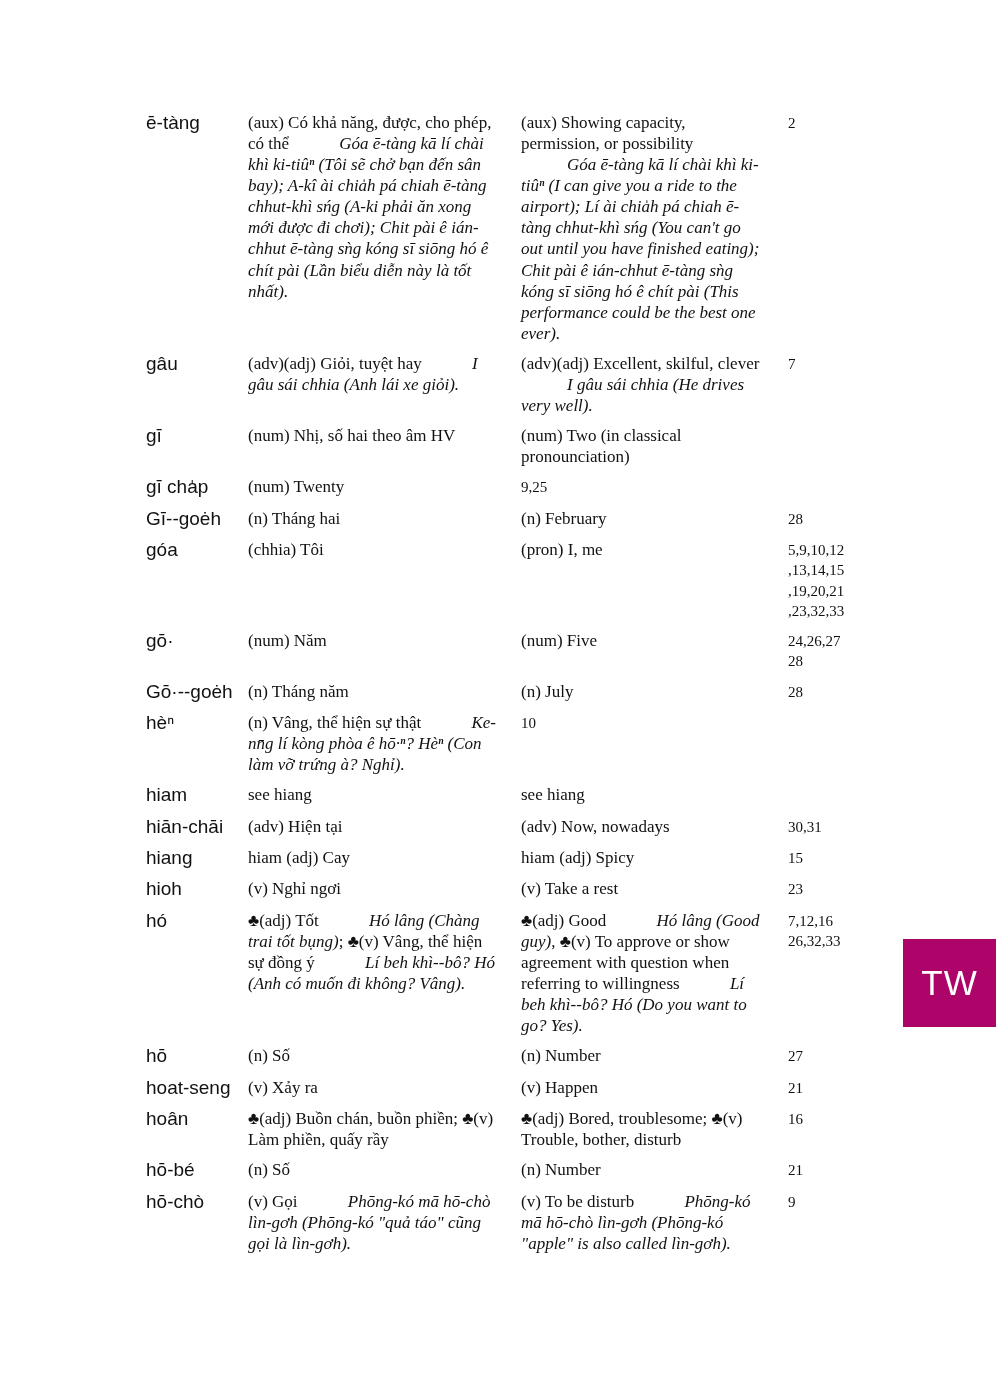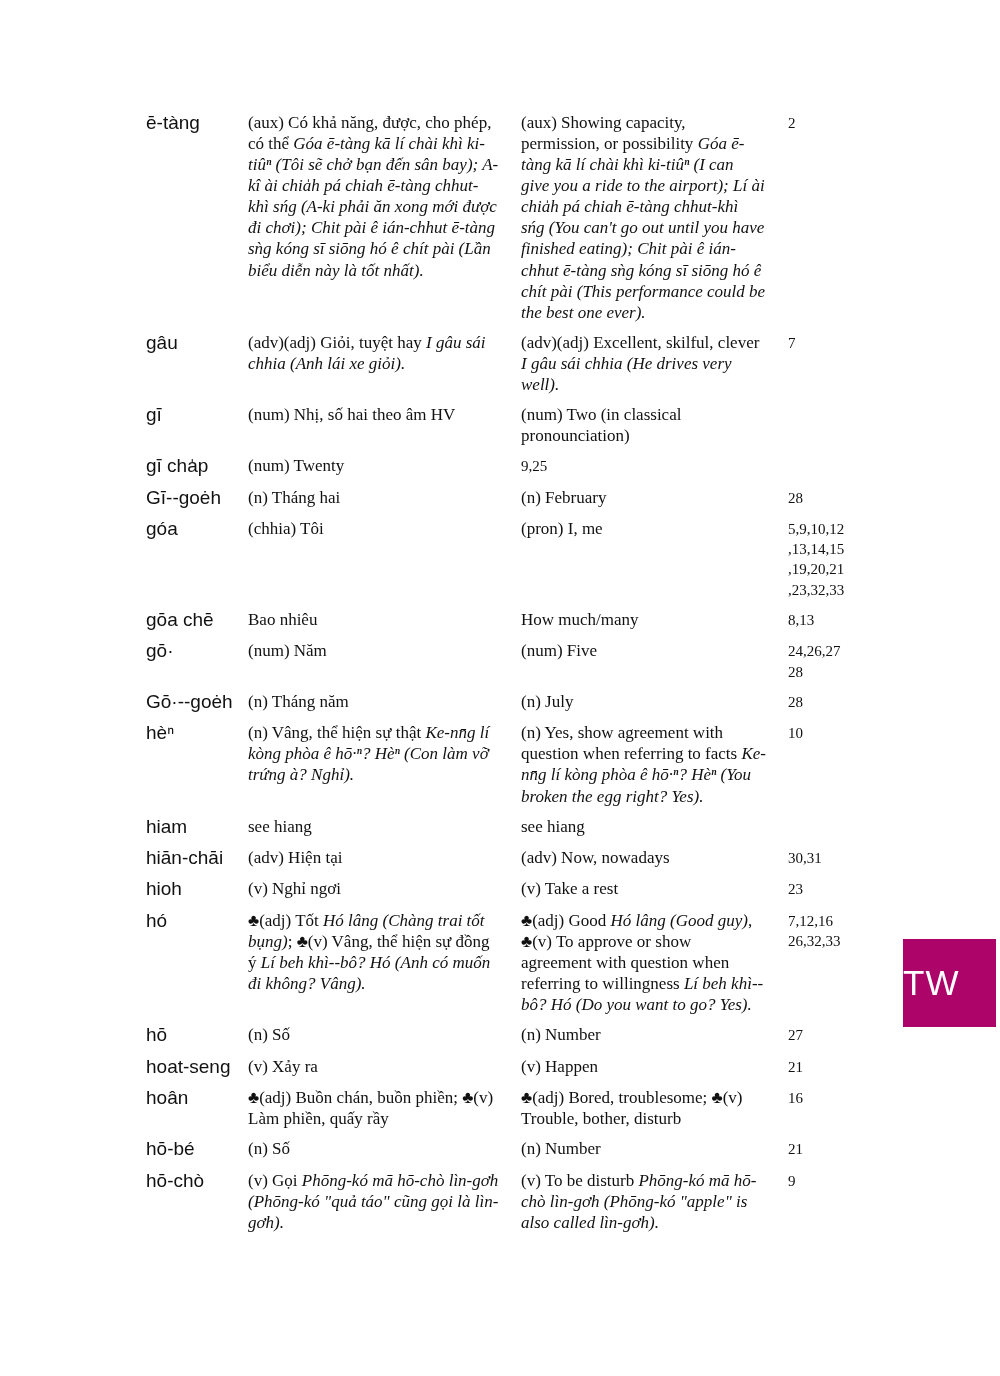"Góa ē-tàng kā lí chài" .it { margin-left: none -> 46px }
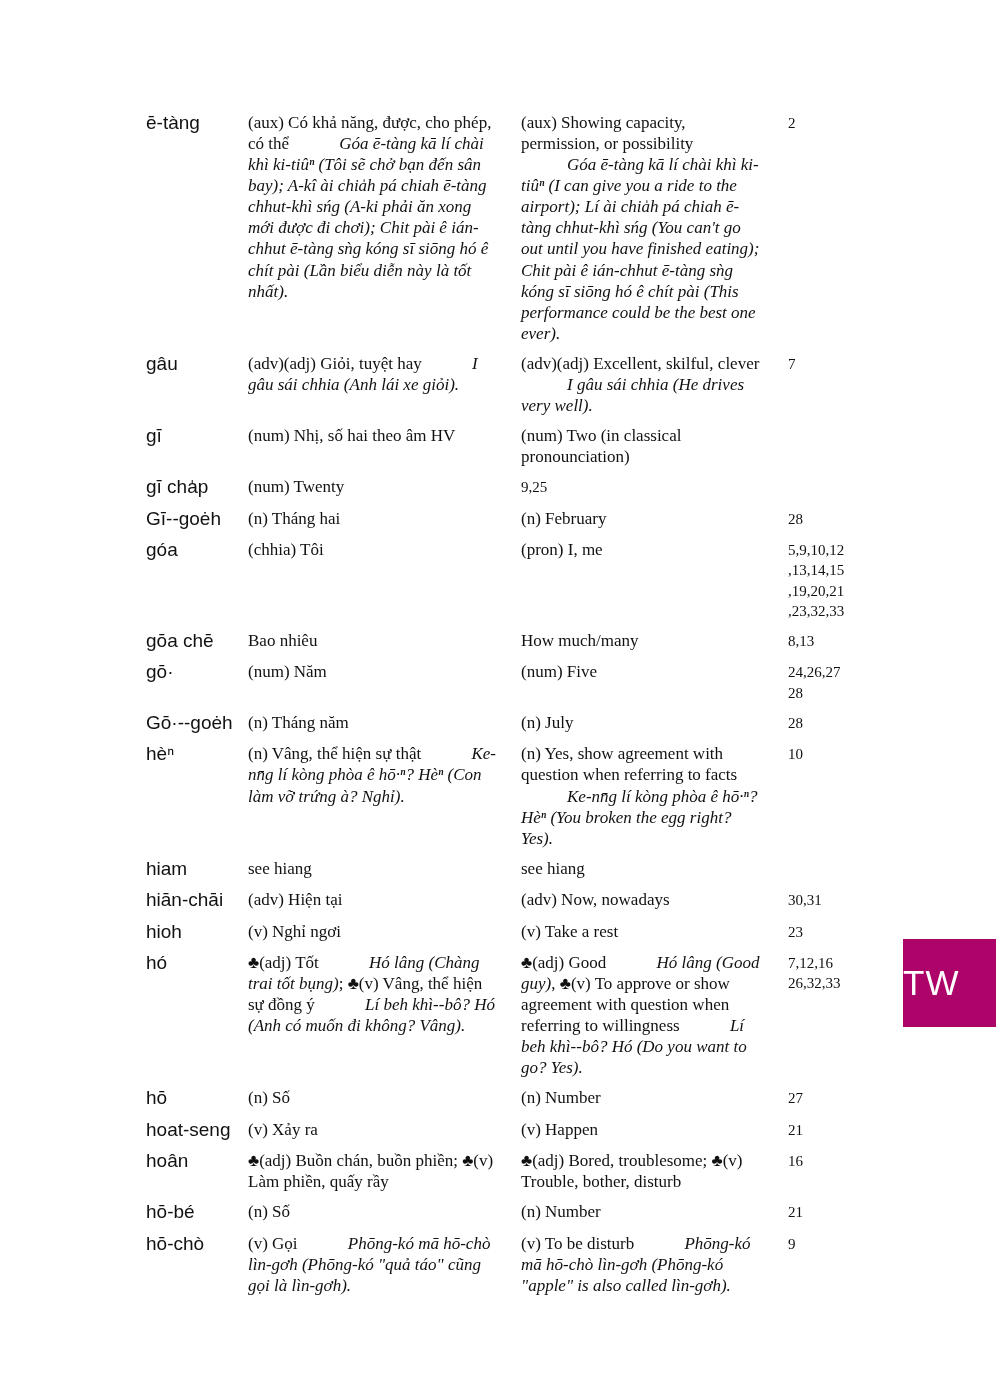"gōa chē" div.entry { html: <div> <div>gōa chē</div> <div><span>Bao nhiêu</span></div> <div><span>How much/many</span></div> <div>8,13</div> </div> -> none }
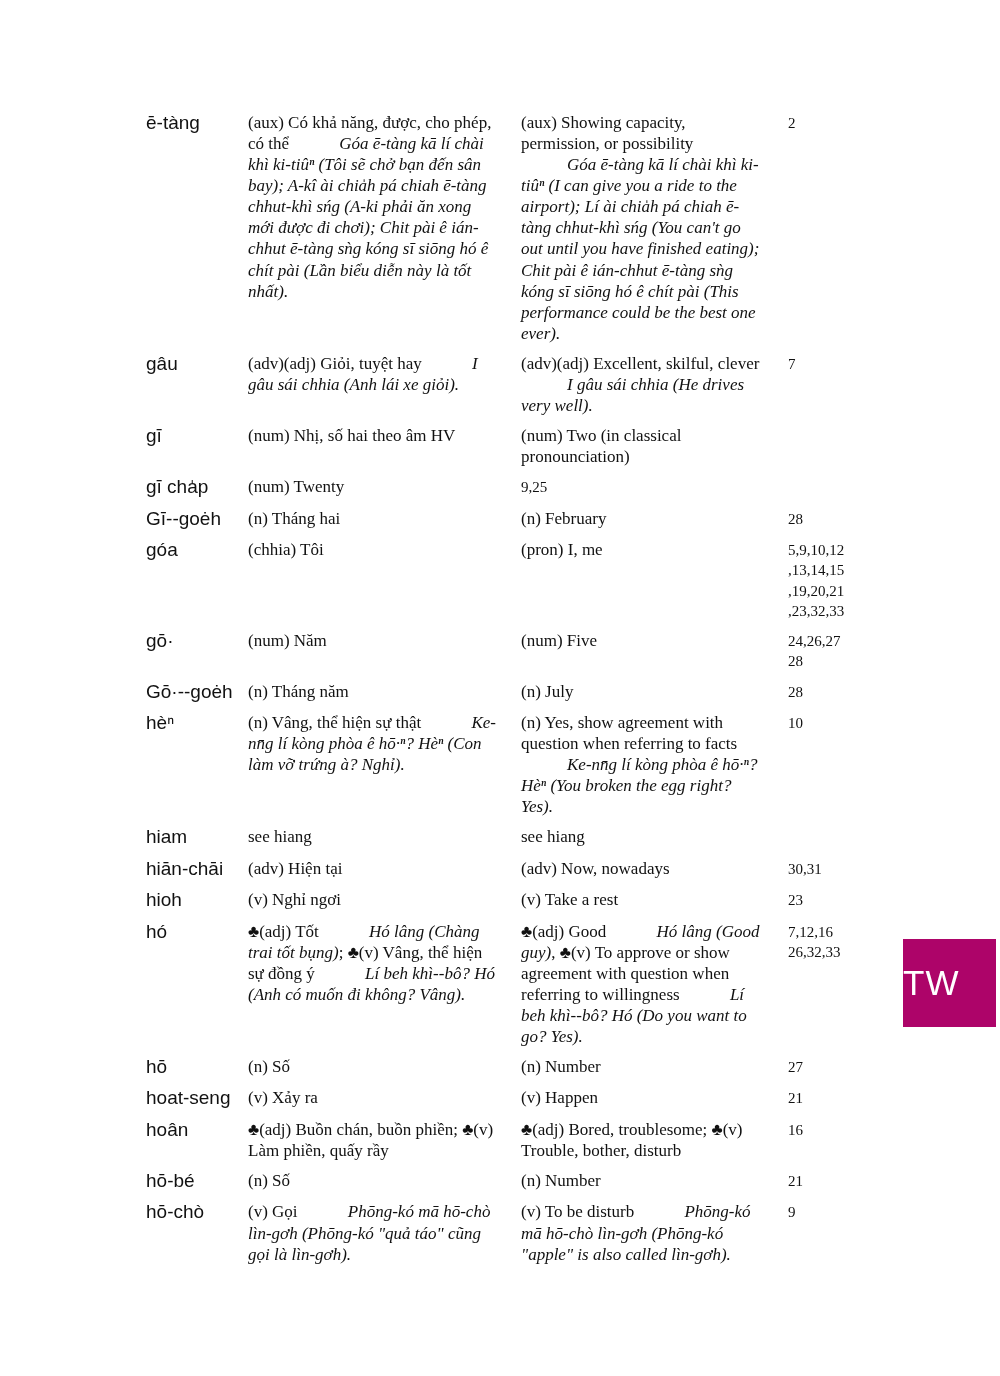"(n) Yes, show agreement with" div.def { html: <div><span>(n) Yes, show agreement with question when referring to facts </span><span>Ke-nn̄g lí kòng phòa ê hō·ⁿ? Hèⁿ (You broken the egg right? Yes).</span></div> -> none }
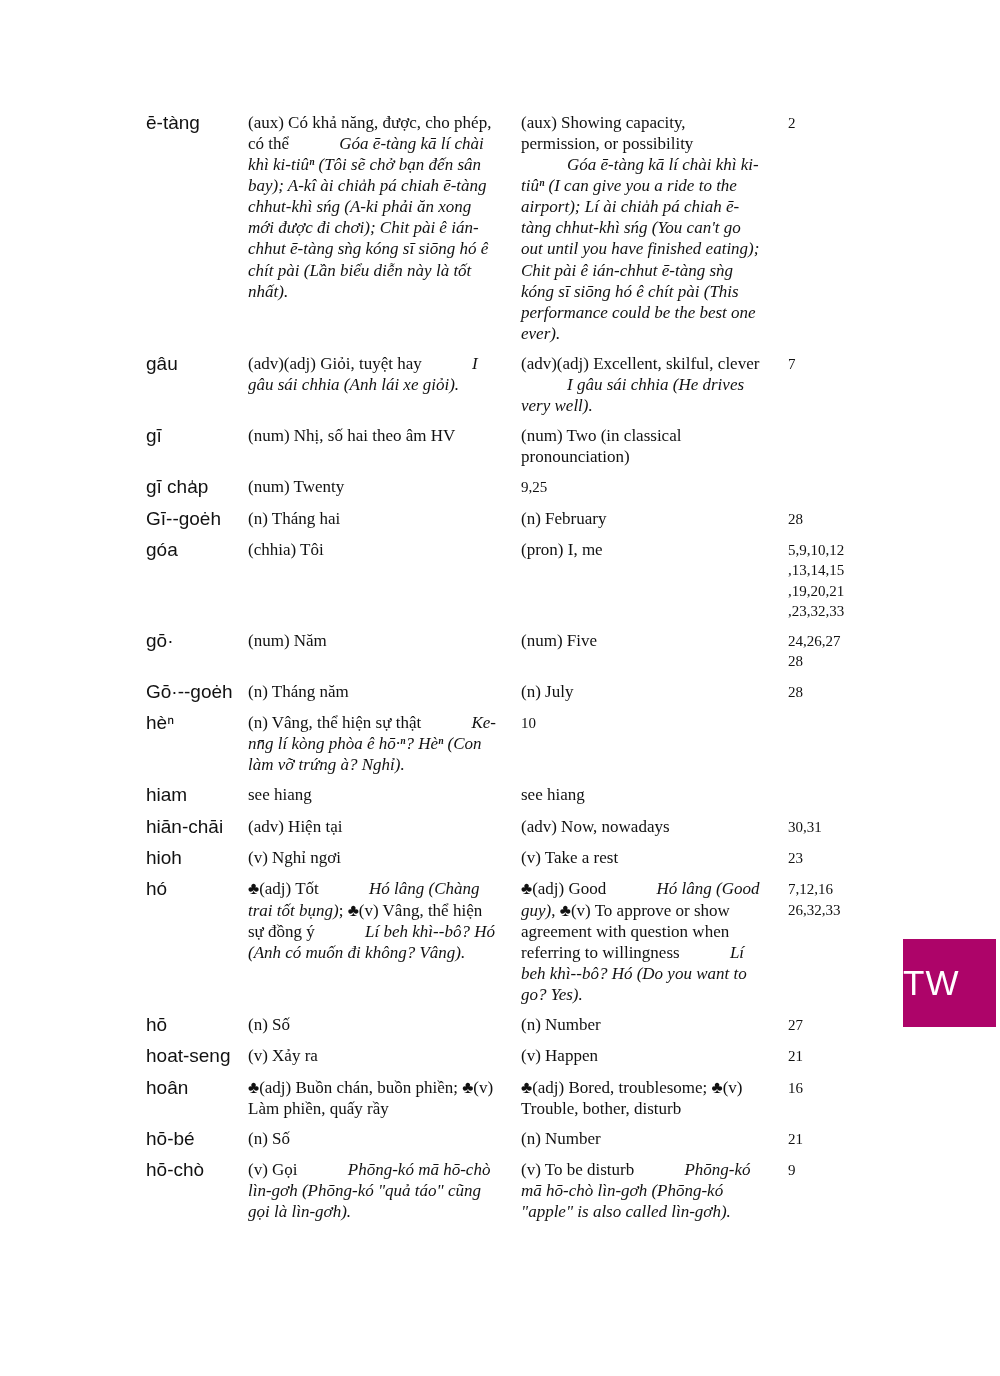"hiang" div.entry { html: none -> <div> <div>hiang</div> <div><span>hiam (adj) Cay</span></div> <div><span>hiam (adj) Spicy</span></div> <div>15</div> </div> }
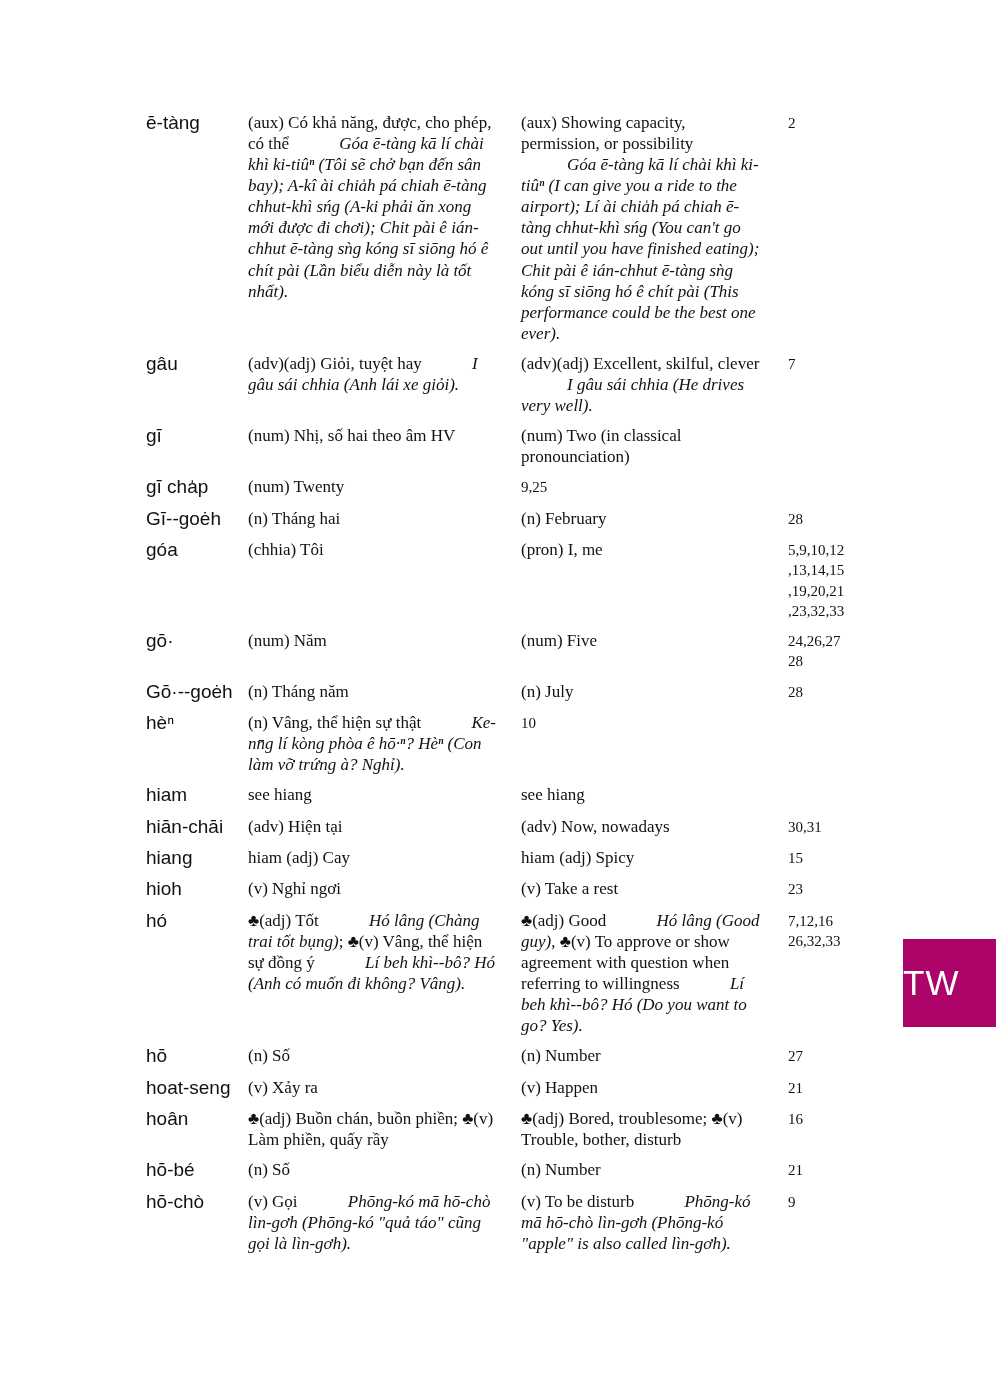"TW" .tw-tab { justify-content: none -> center }
